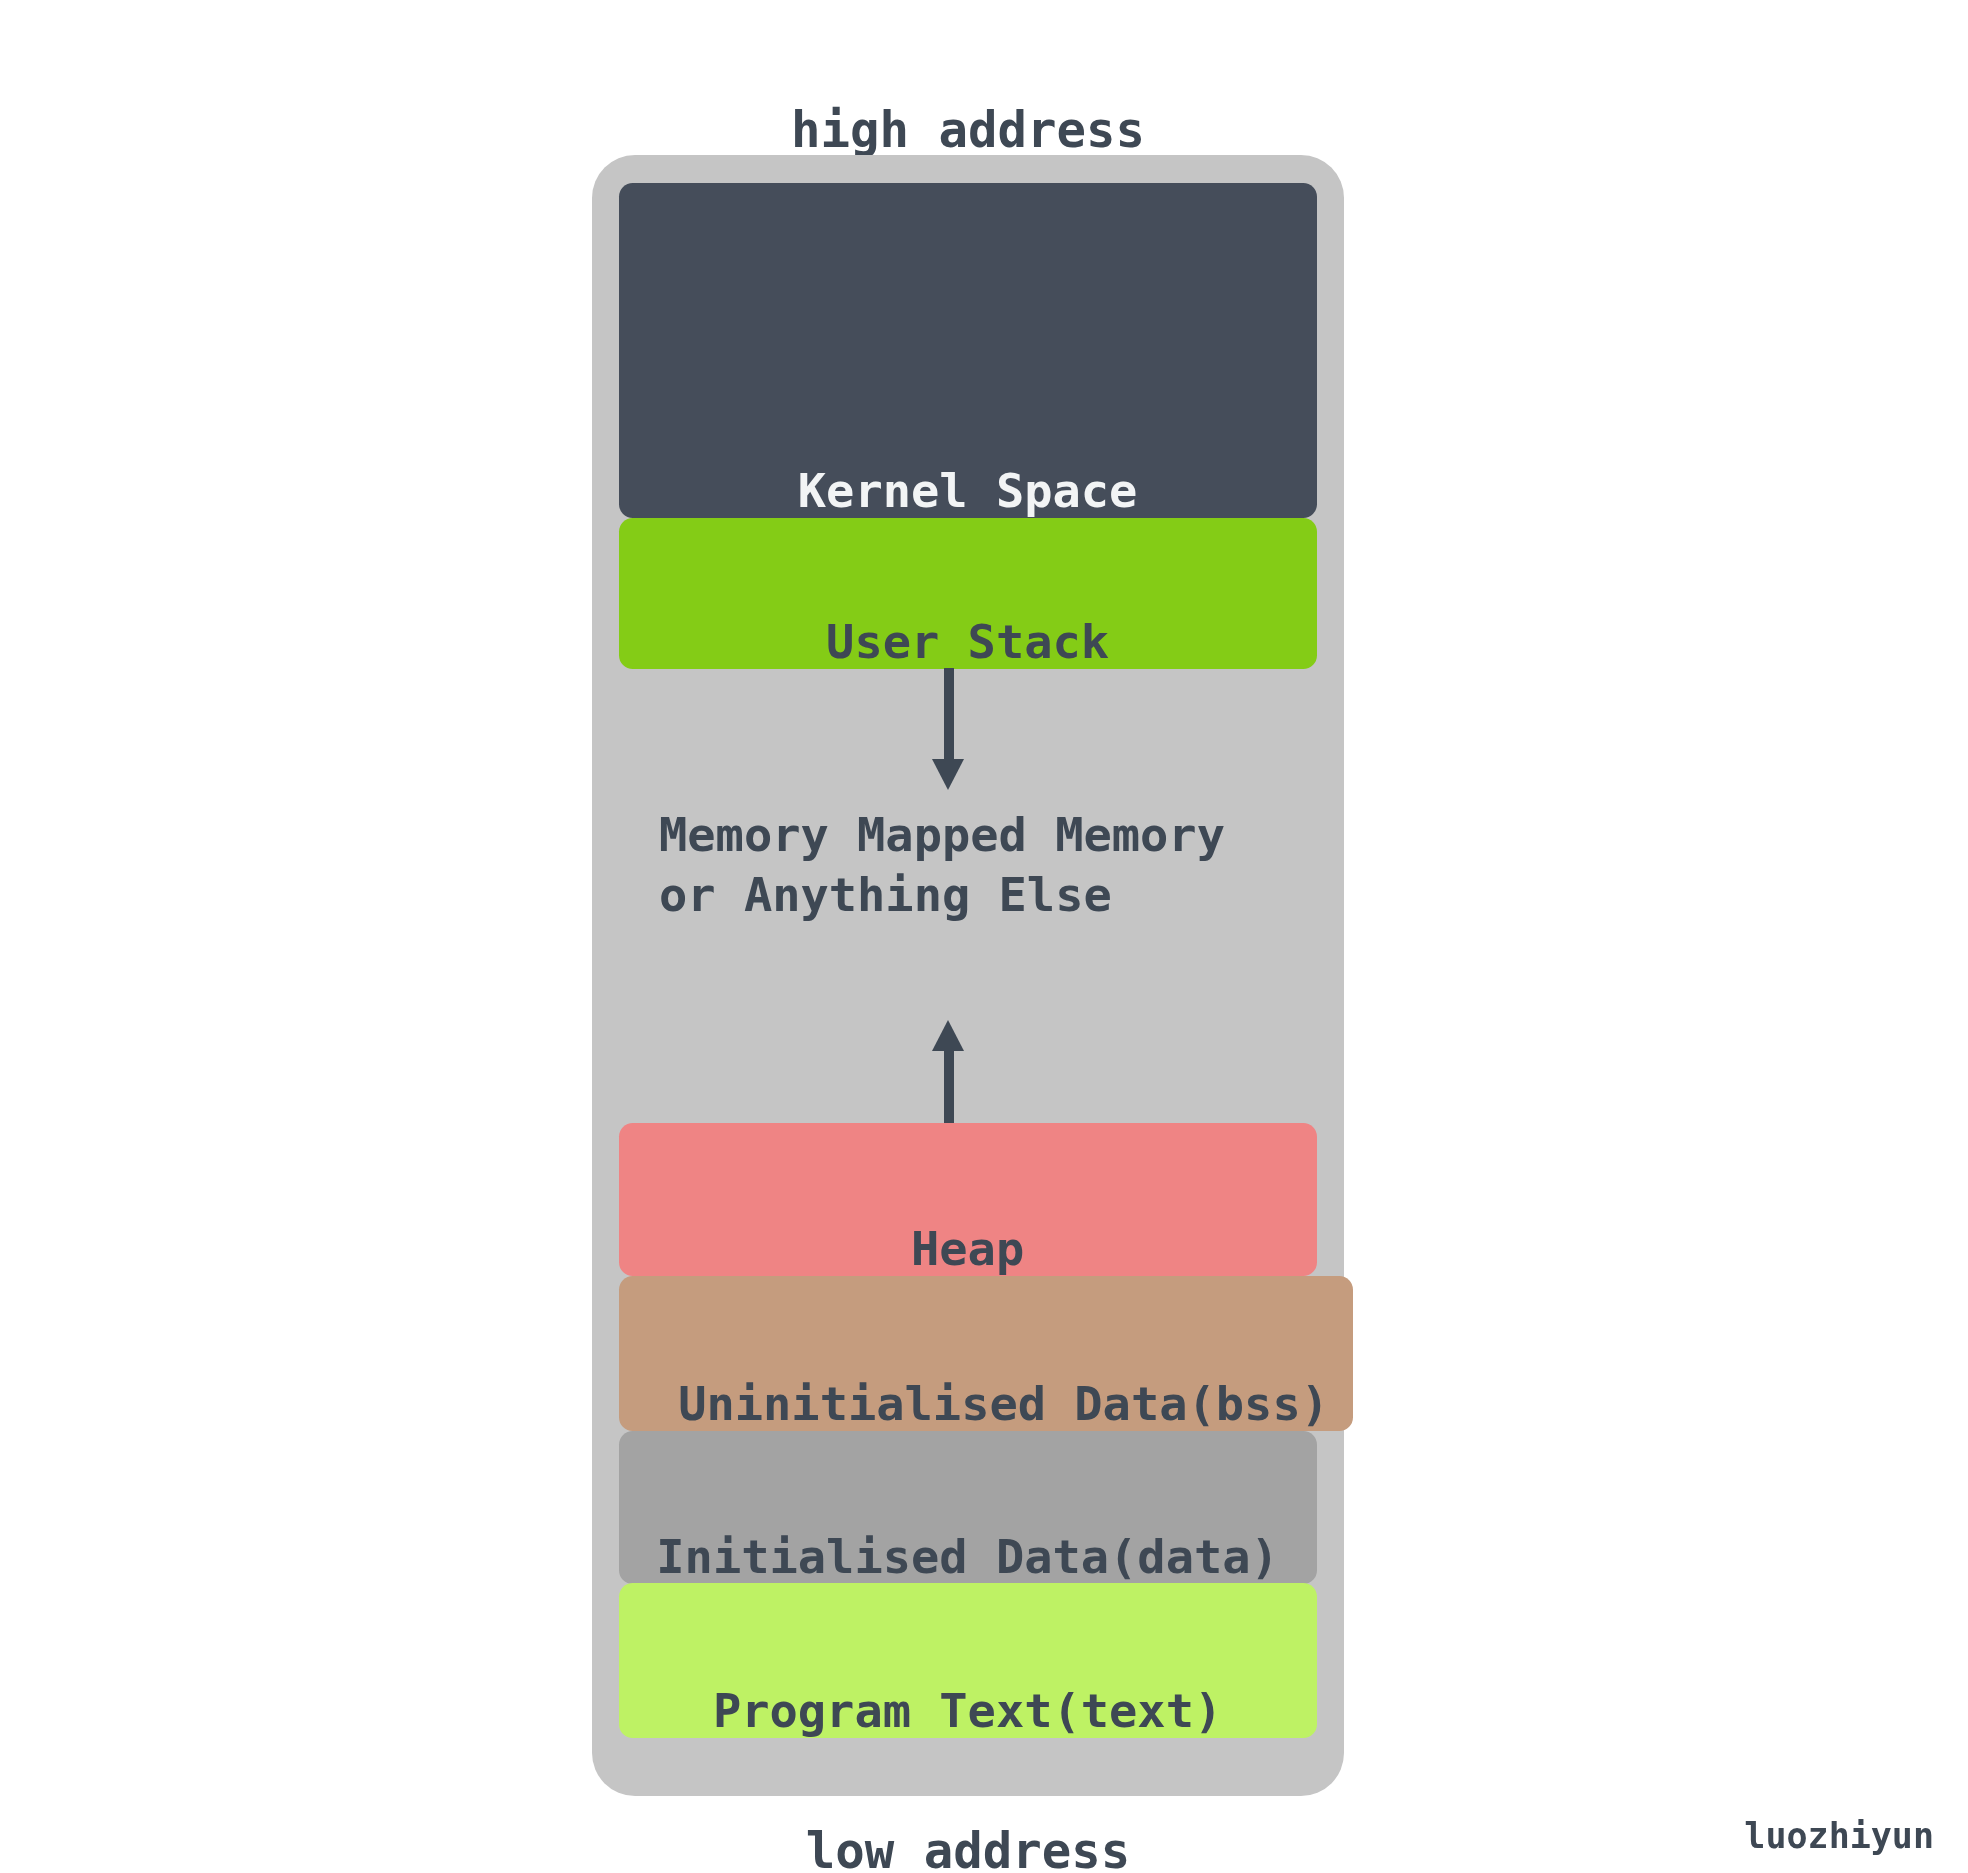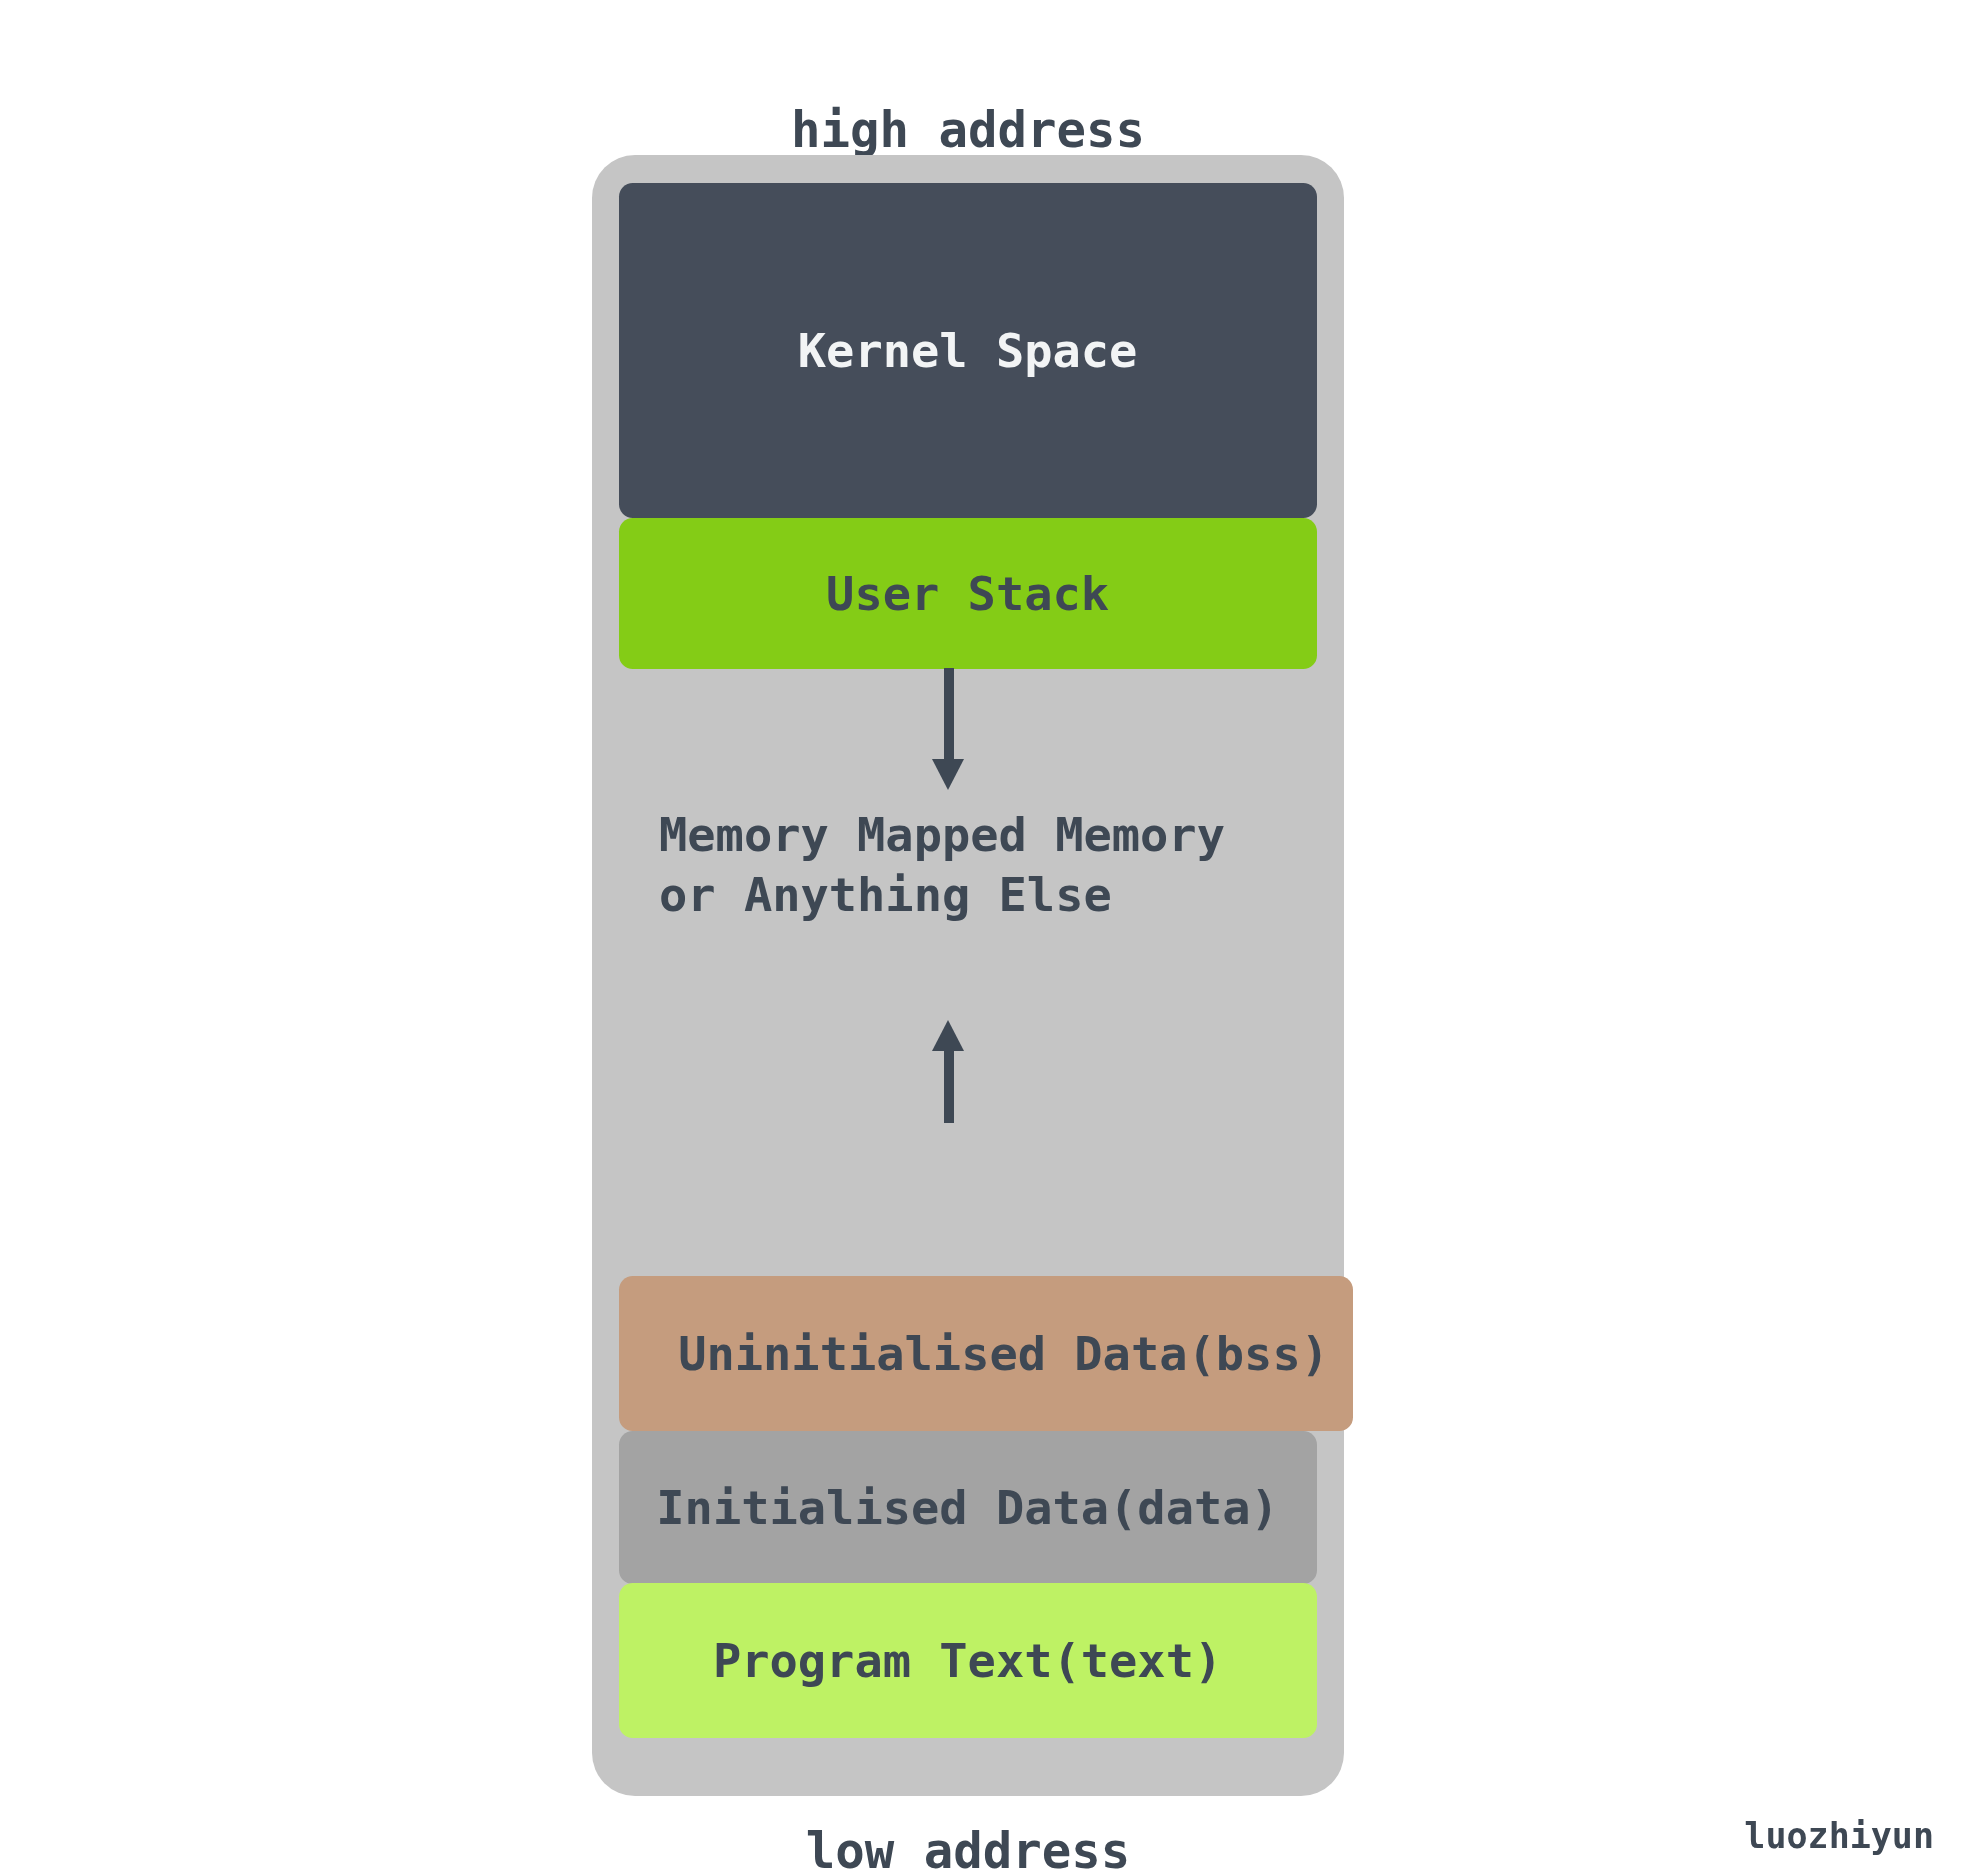"Kernel Space" .box { align-items: center -> flex-end }
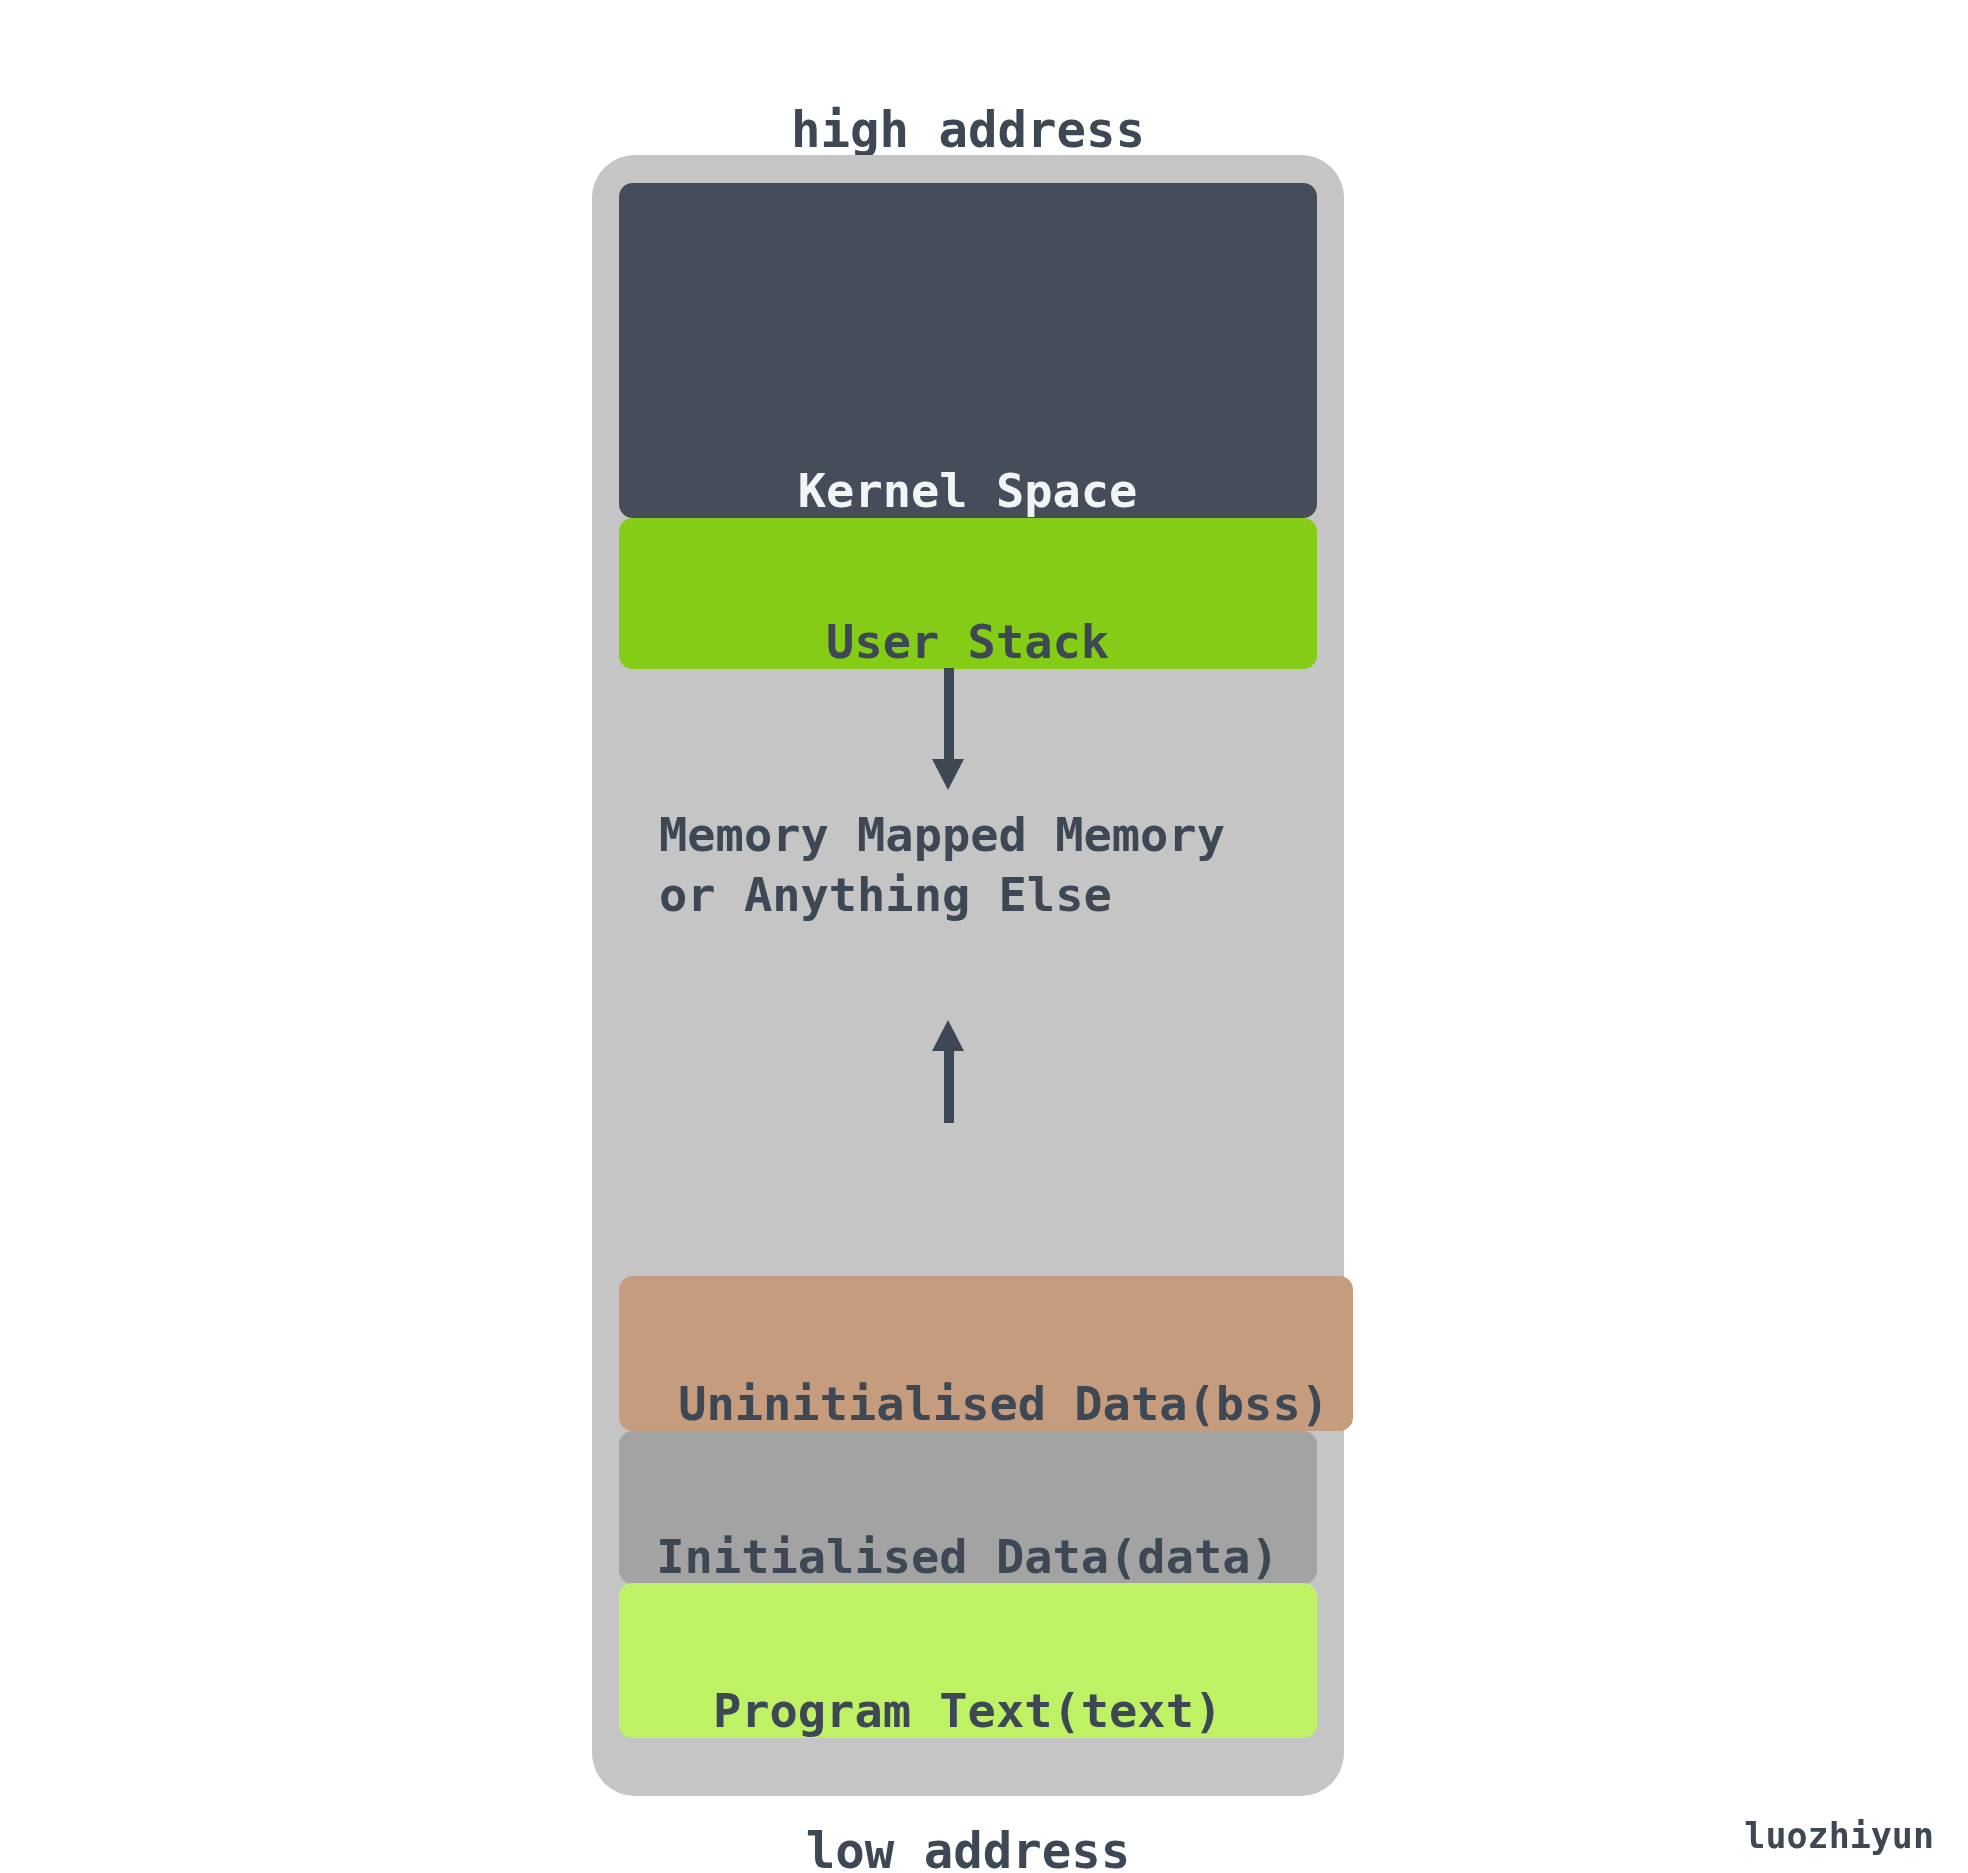"Heap" div.box { html: none -> <div> <span>Heap</span> </div> }
